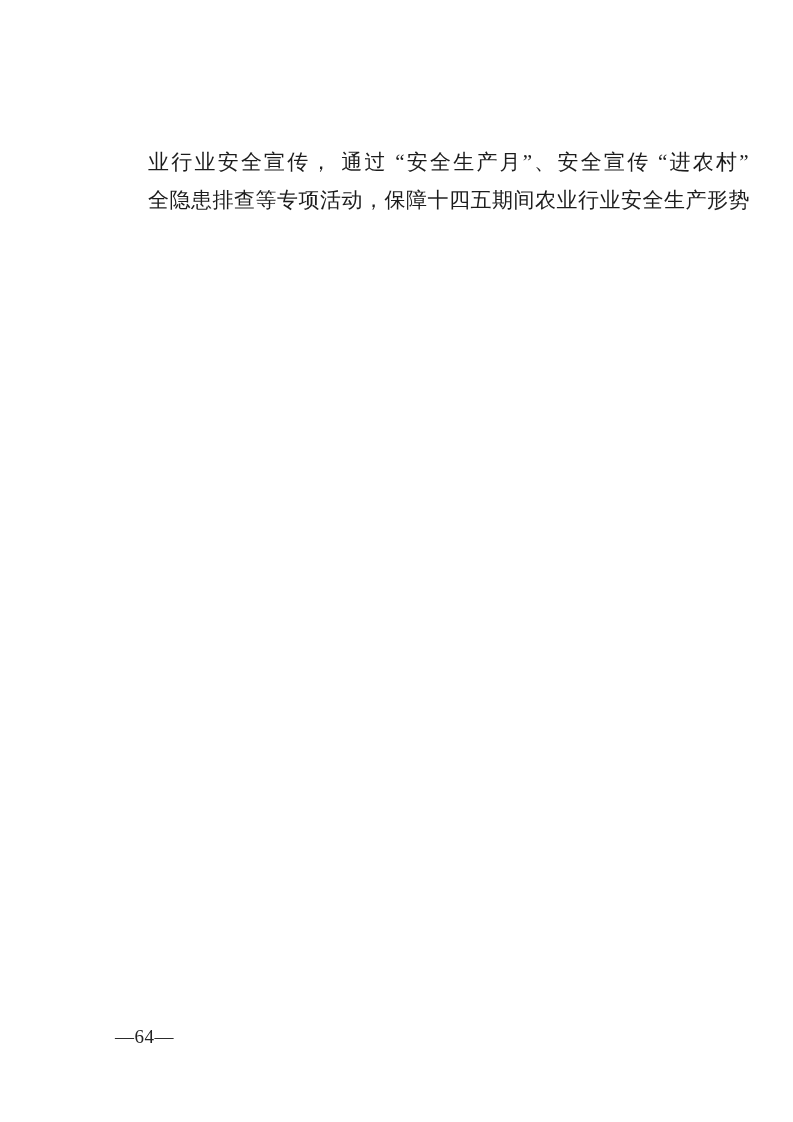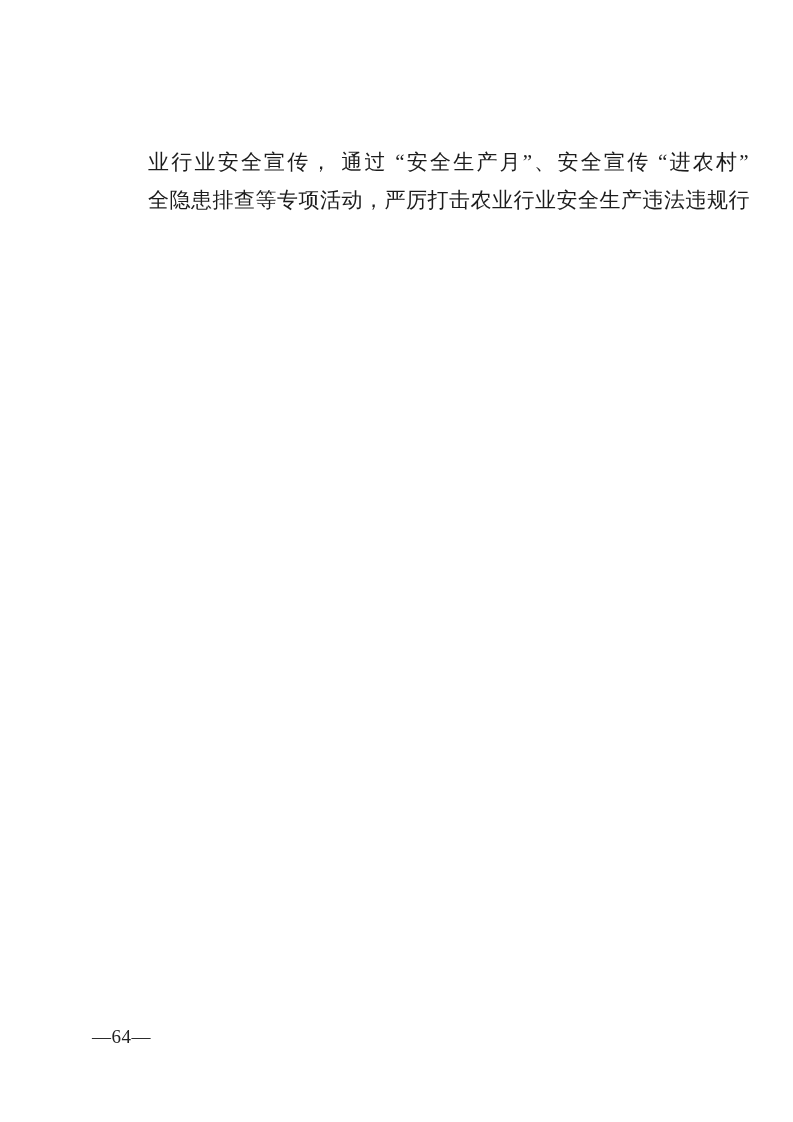"全隐患排查等专项活动，严厉打击农业行业安全生产违法违规行" div.text-line { text: 严厉打击农业行业安全生产违法违规行 -> 保障十四五期间农业行业安全生产形势 }
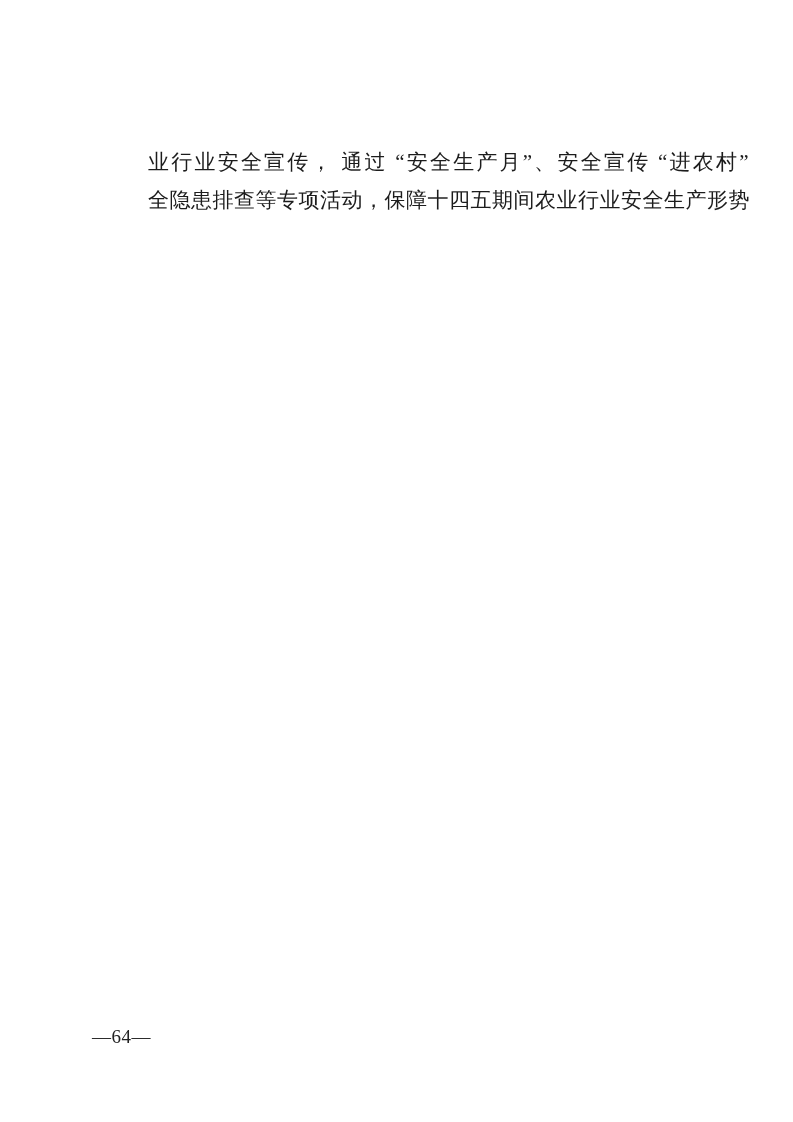"—64—" .page-number { left: 92px -> 115px }
